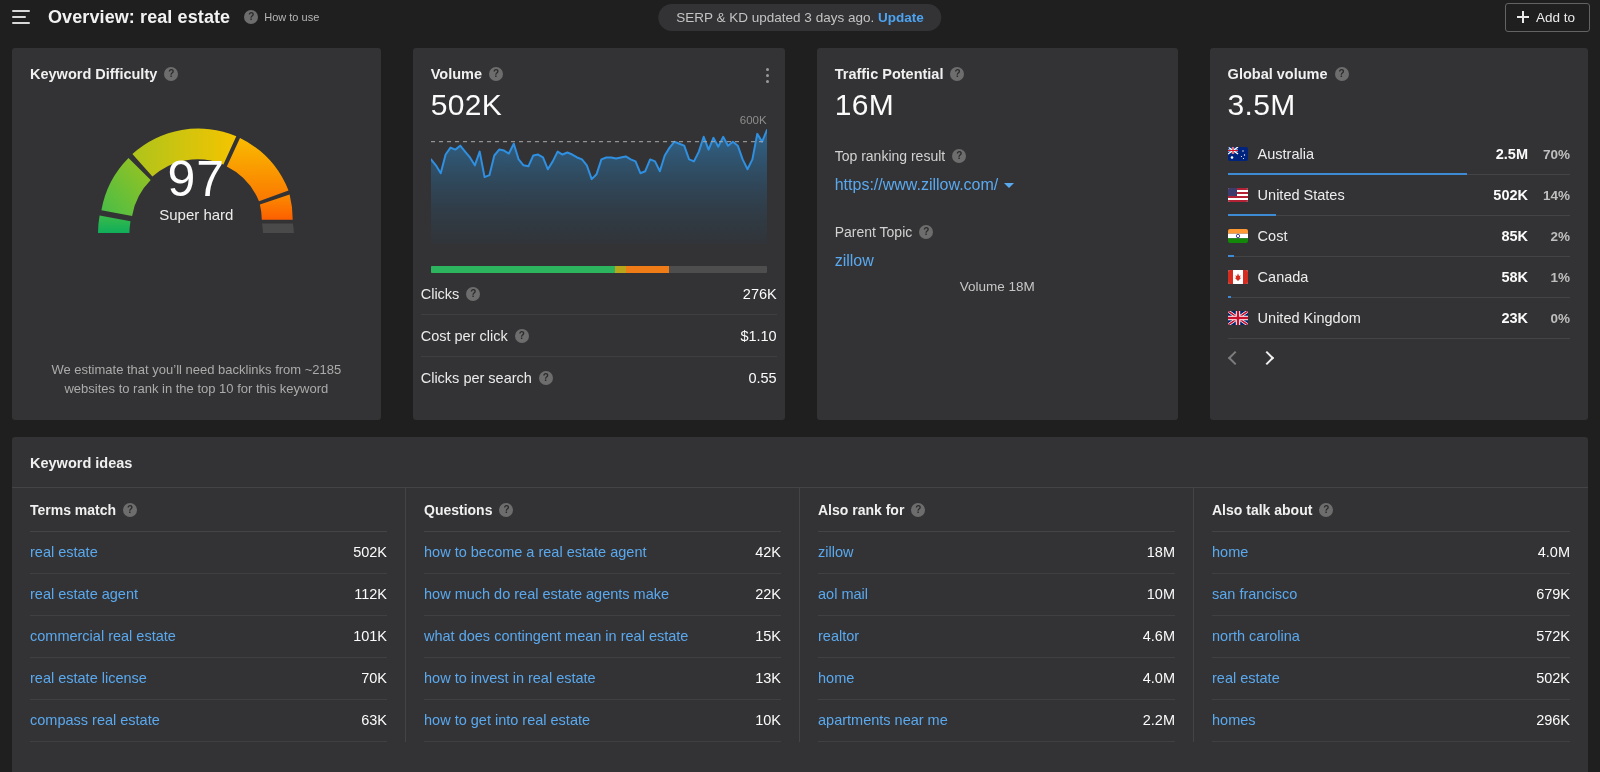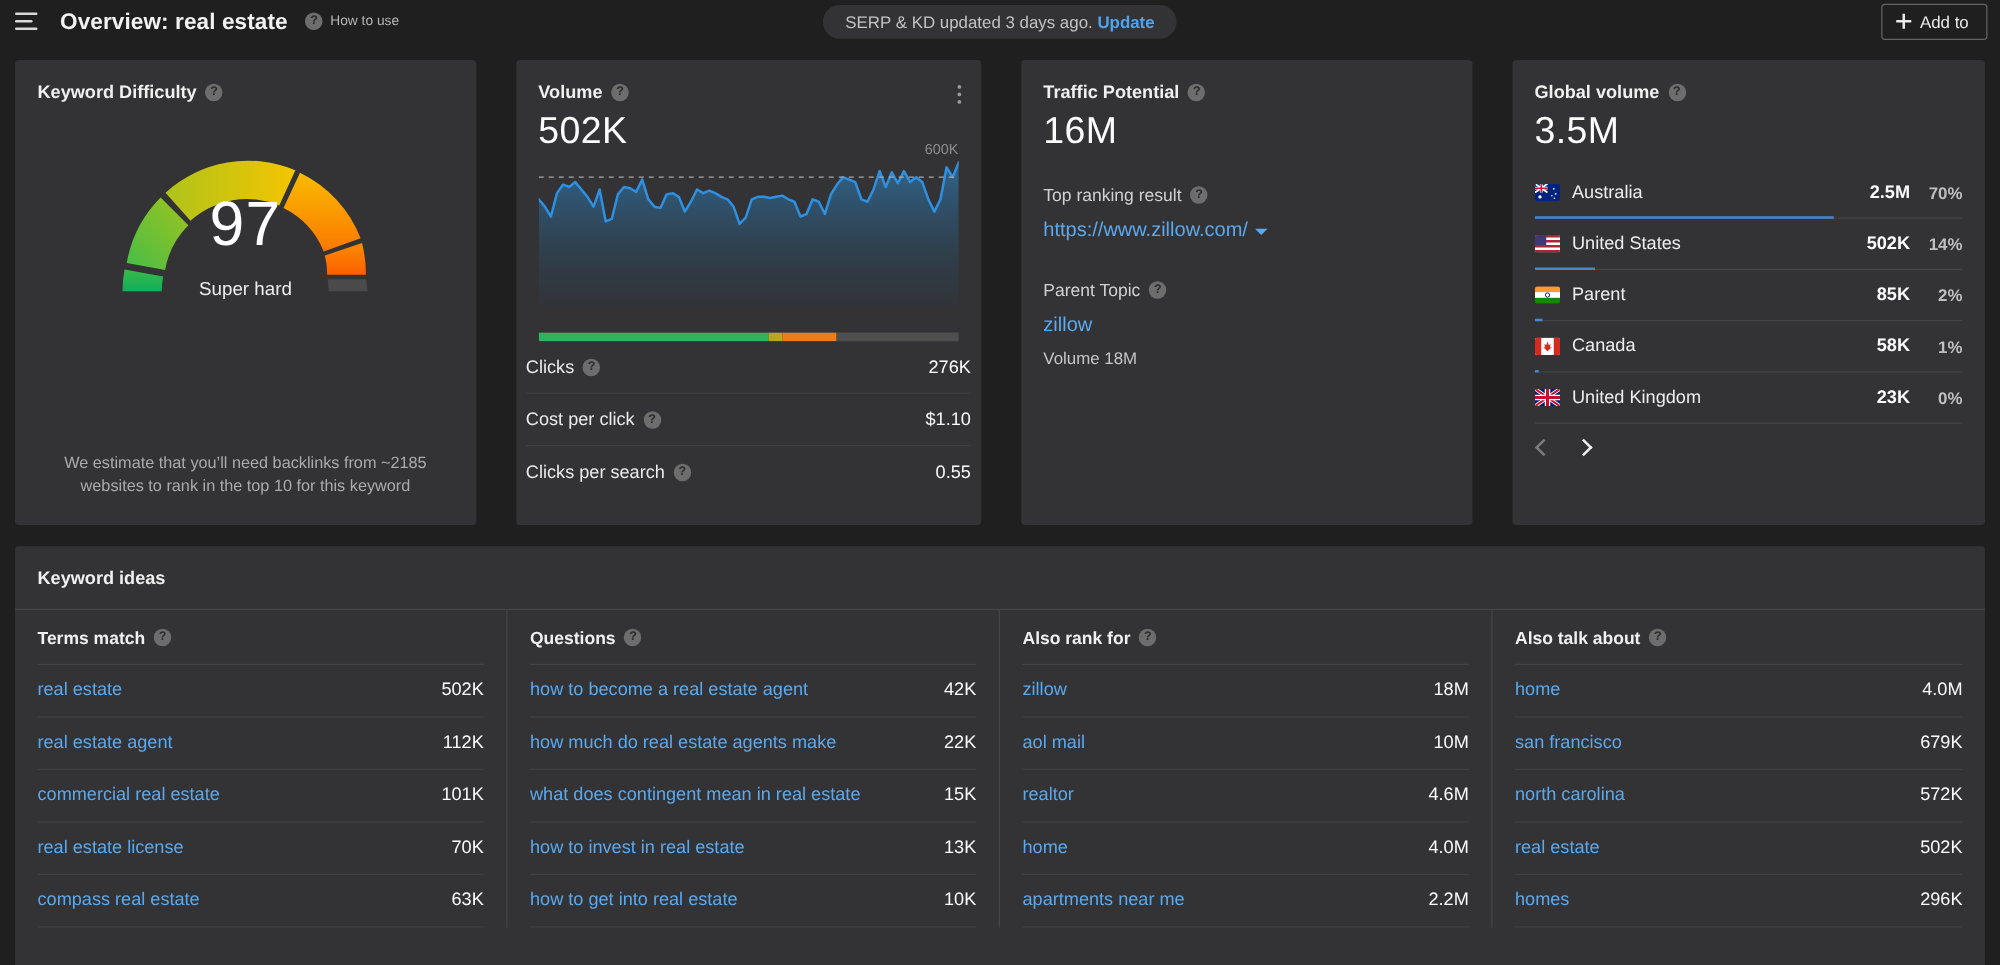"Super hard" .gauge-label { top: 135px -> 118px }
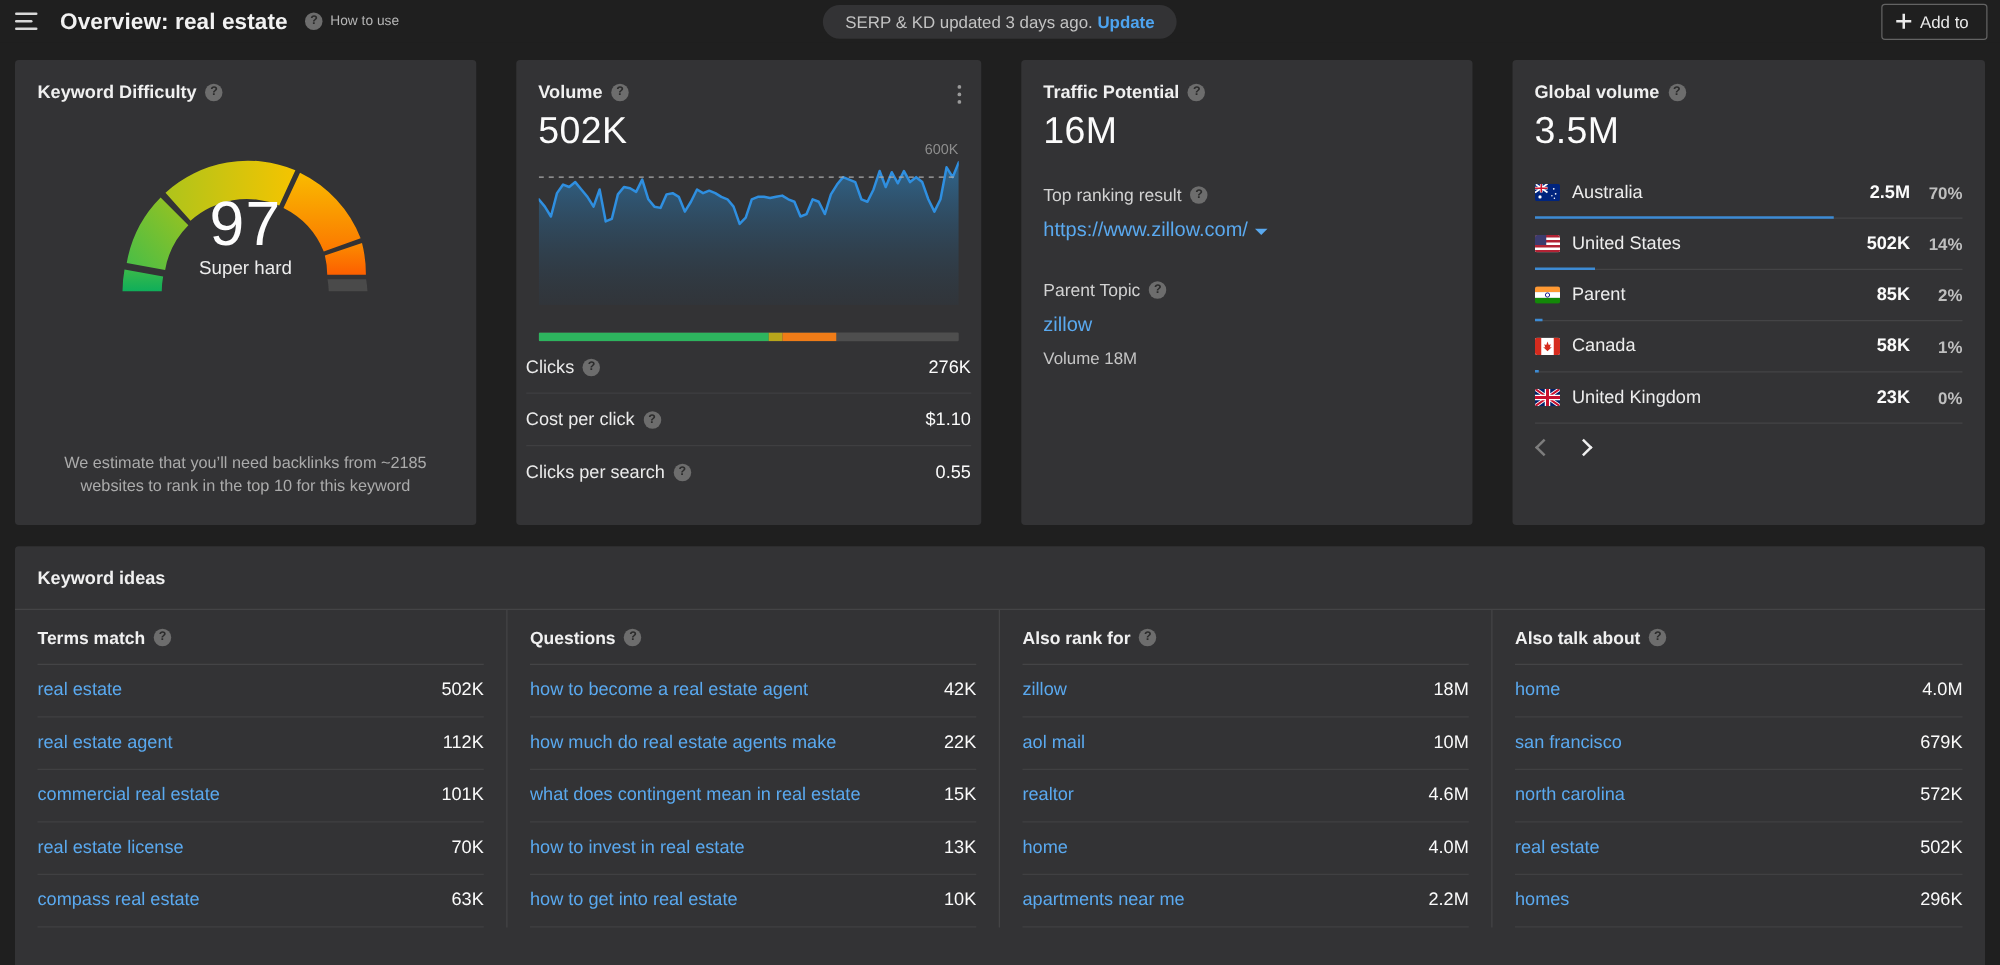"Parent" span.gv-name { text: Parent -> Cost }
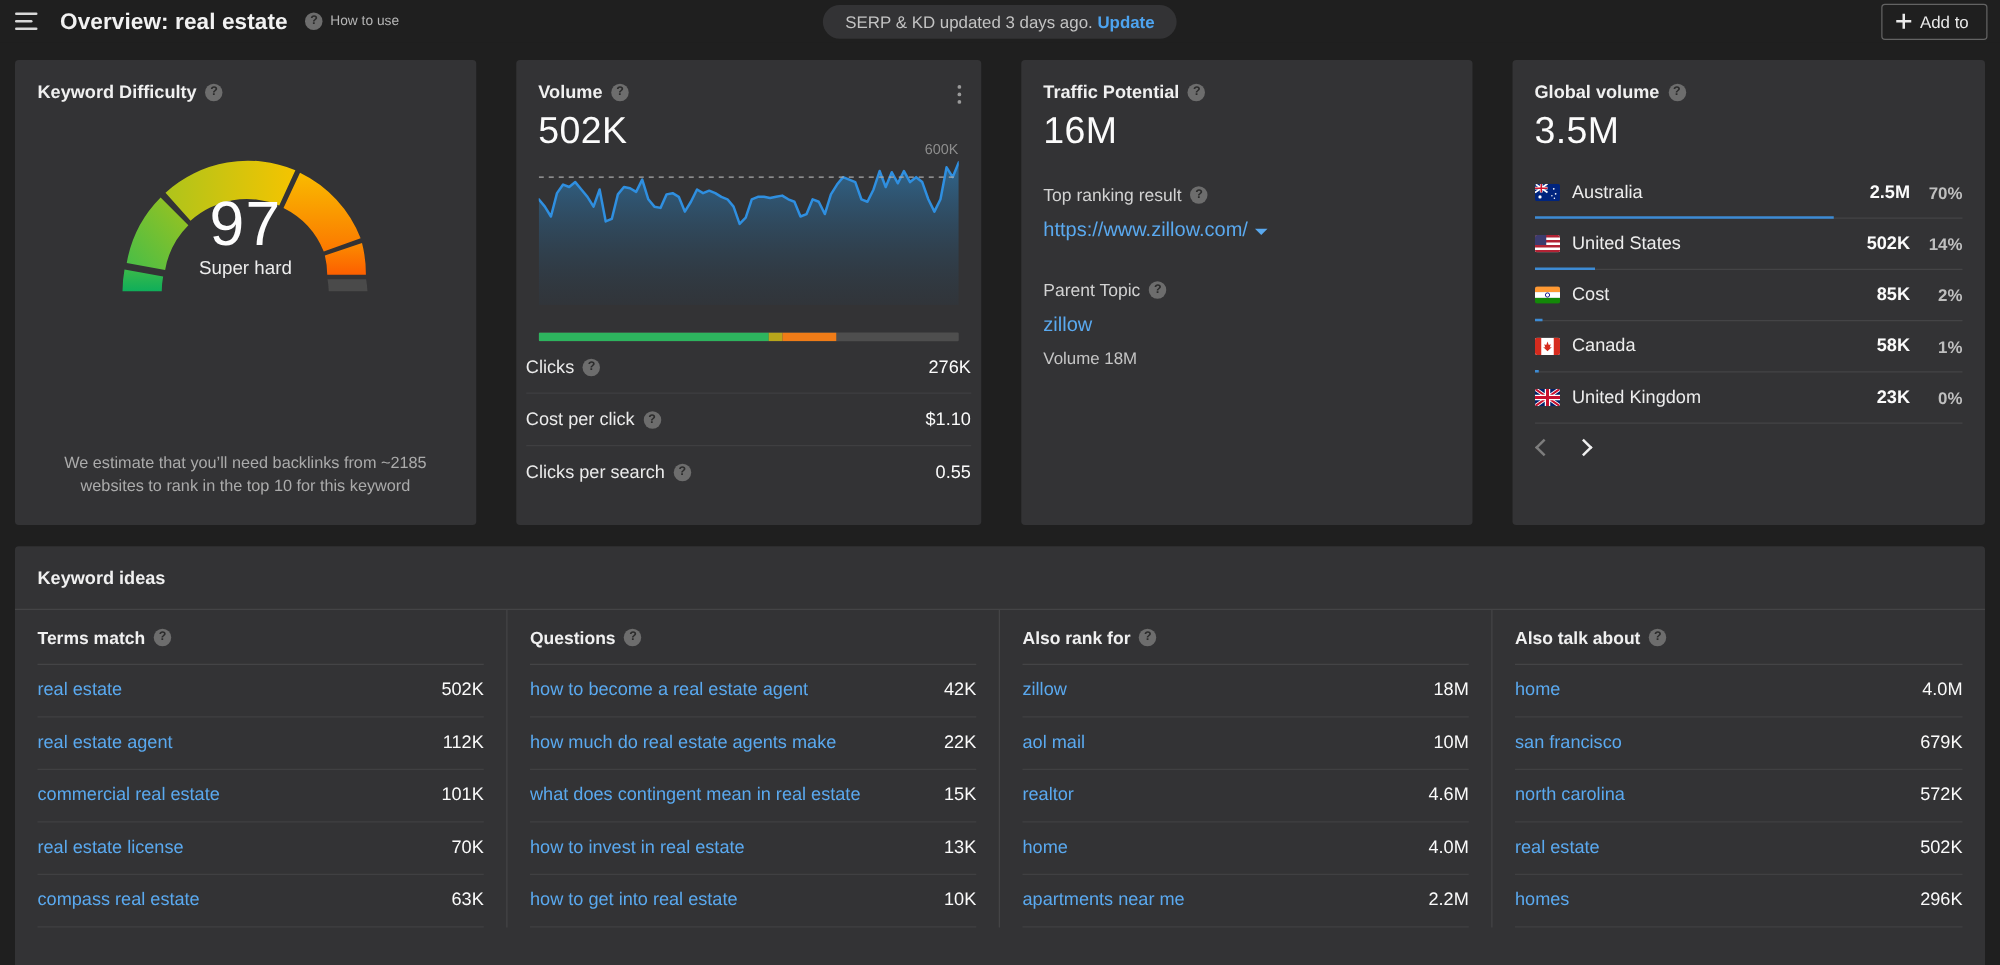"Volume 18M" .tp-vol { text-align: none -> center }
